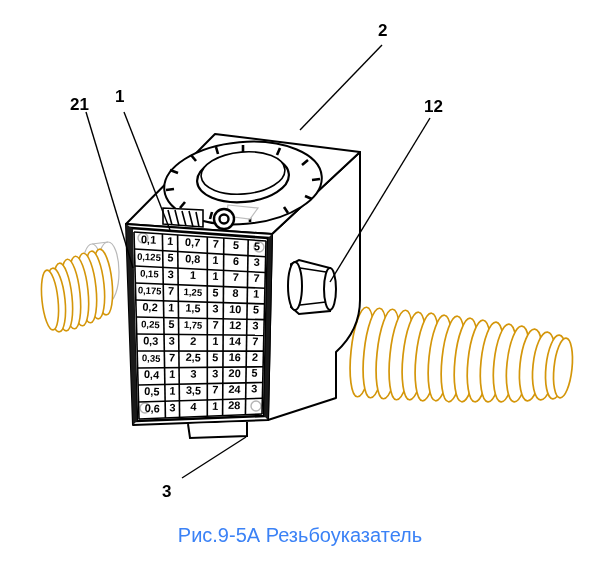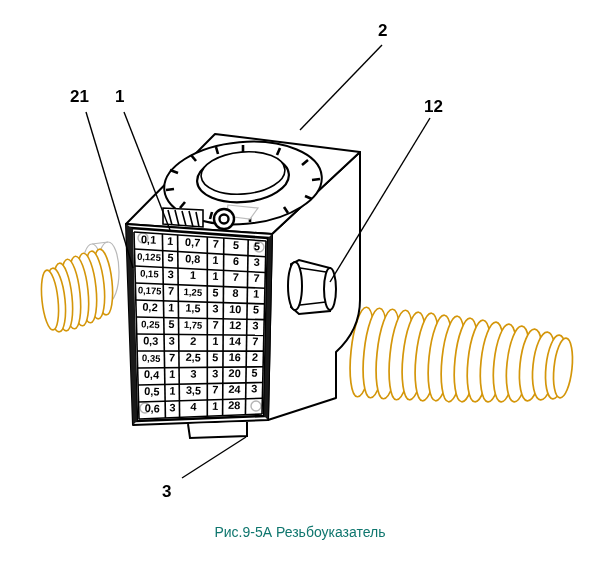"21" div.callout { top: 88px -> 96px }
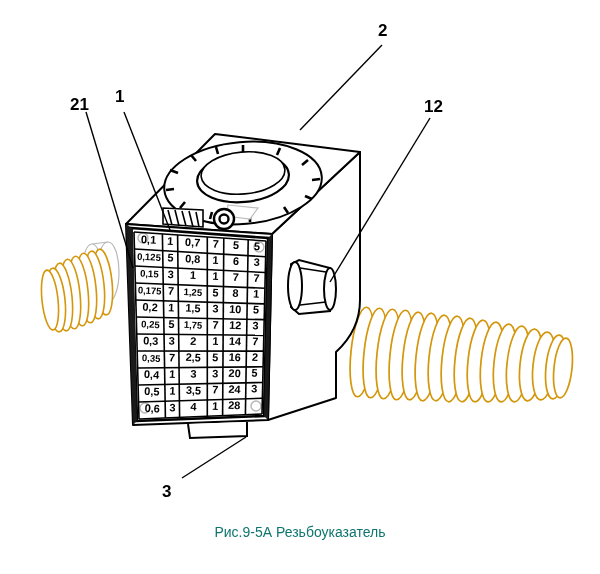"Рис.9-5А Резьбоуказатель" .caption { color: #0f766e -> #3b82f6; font-size: 14px -> 20px }
